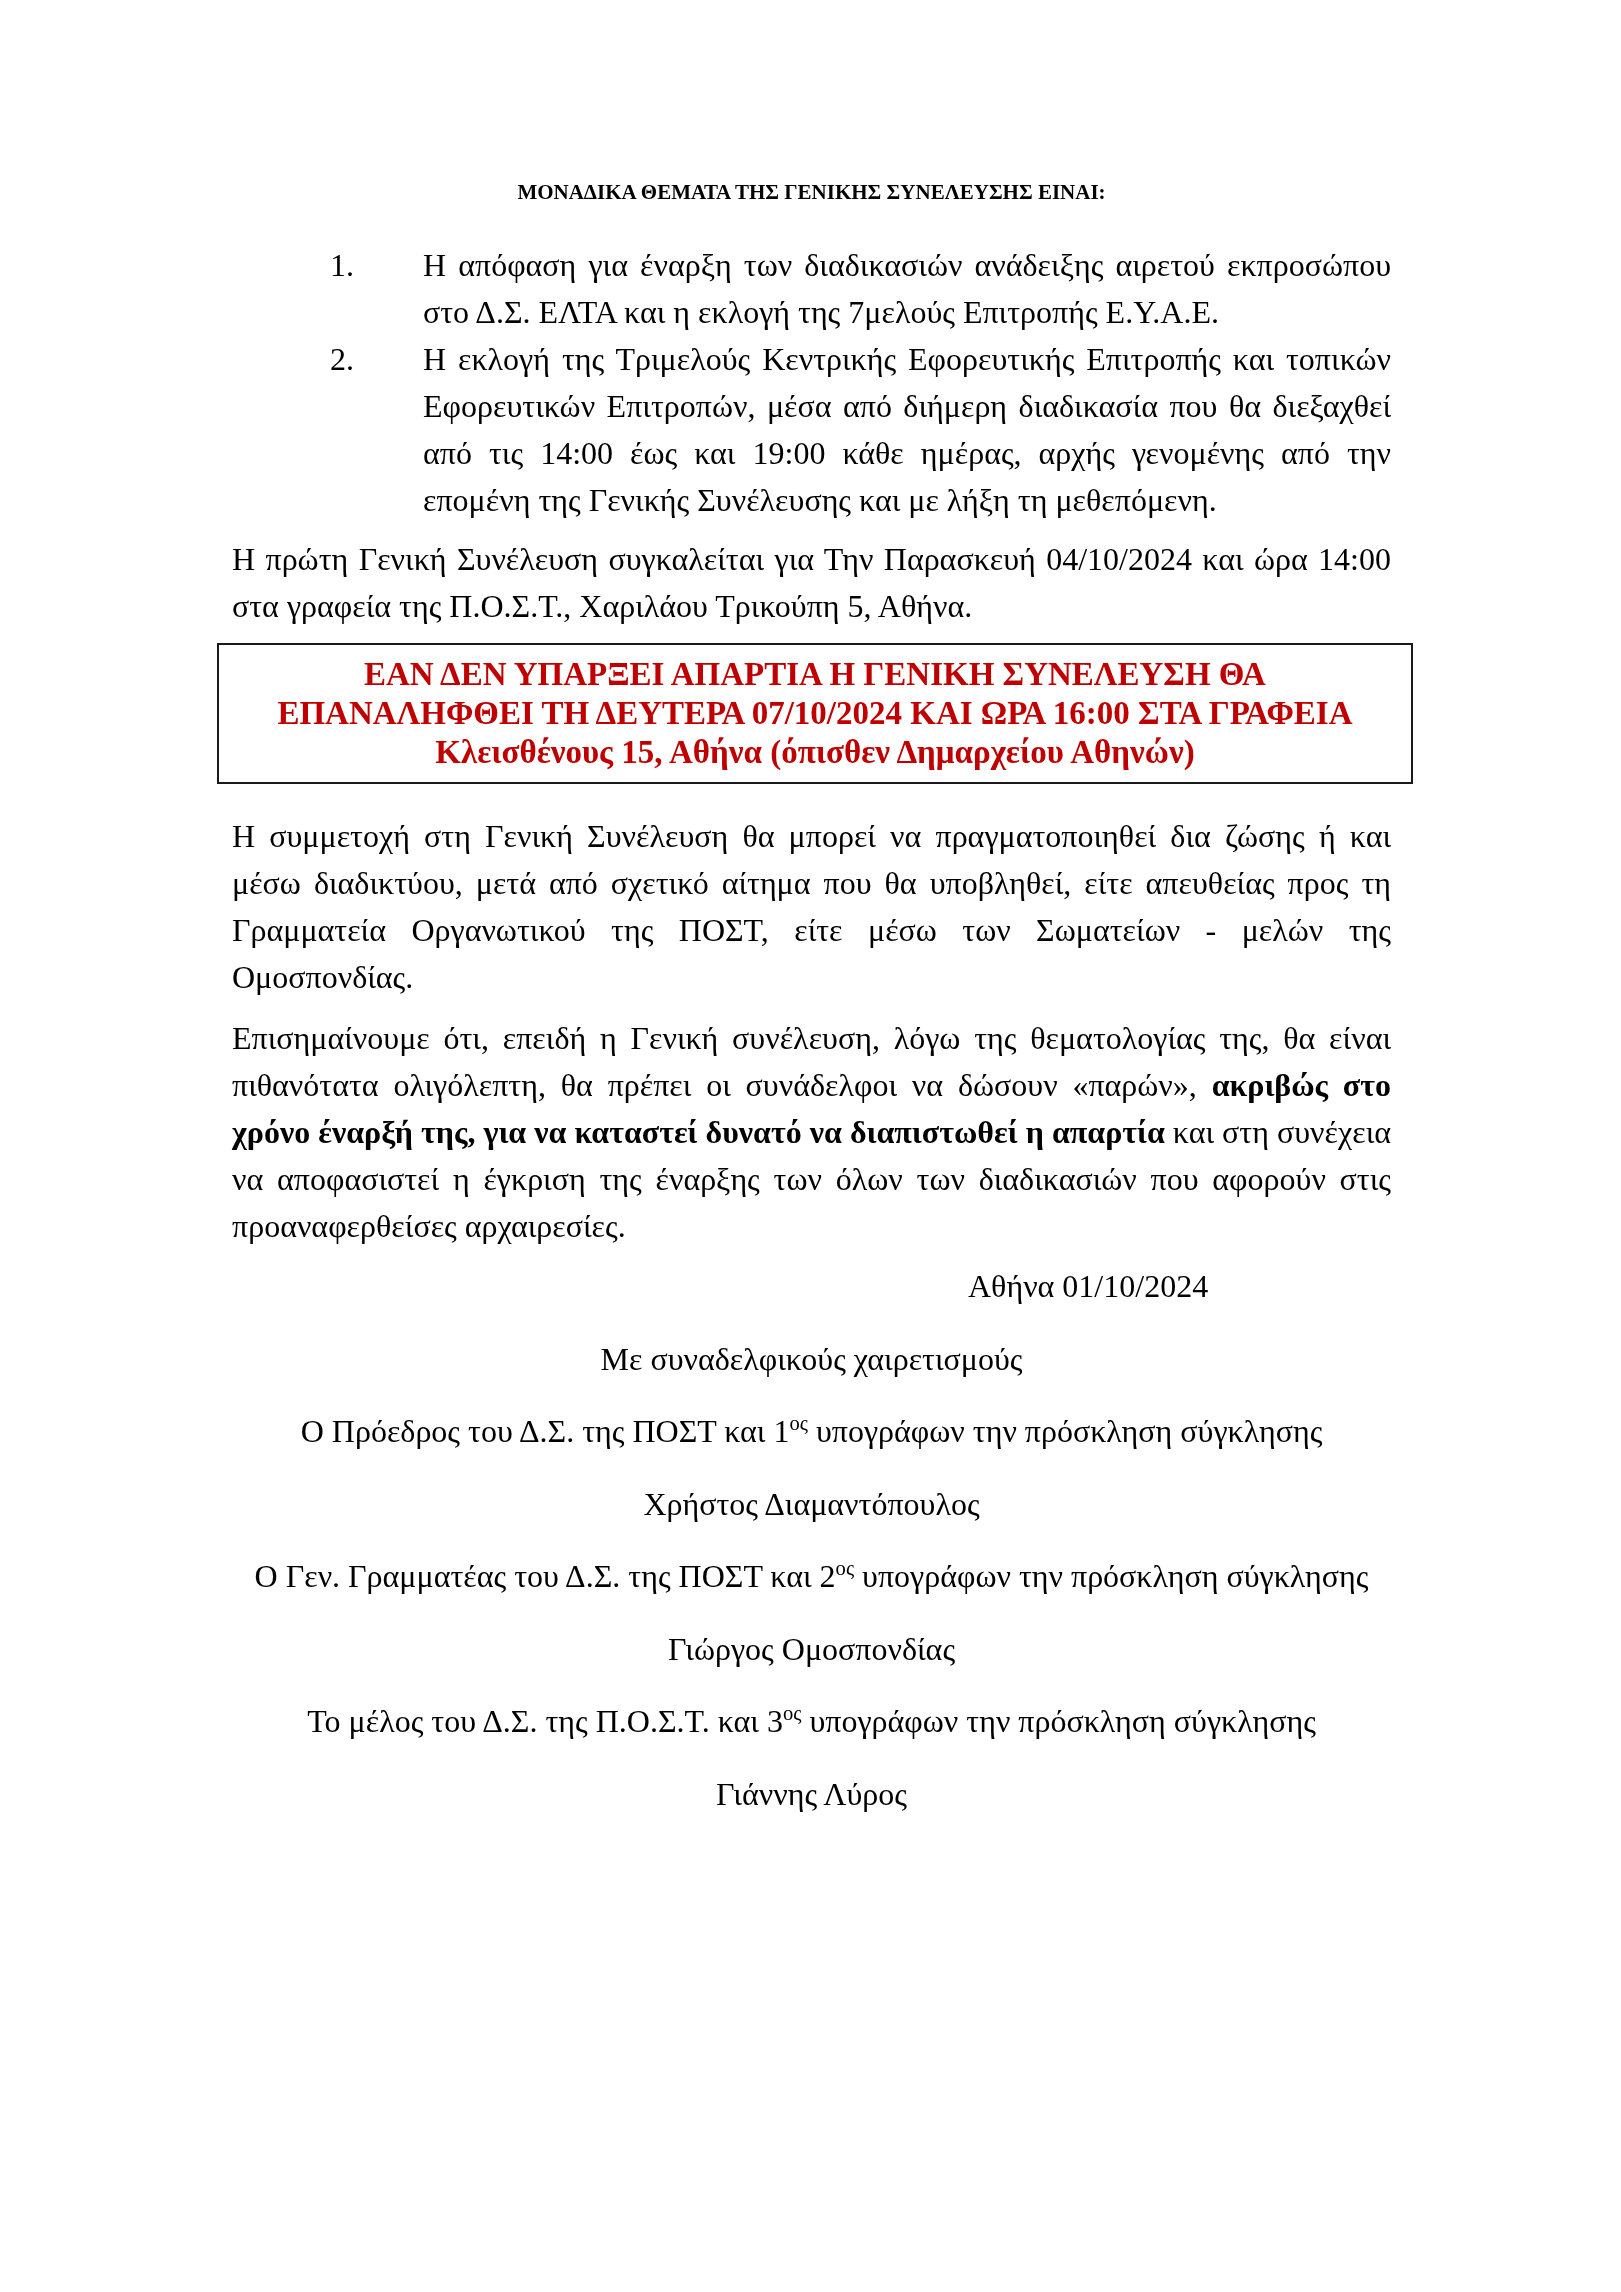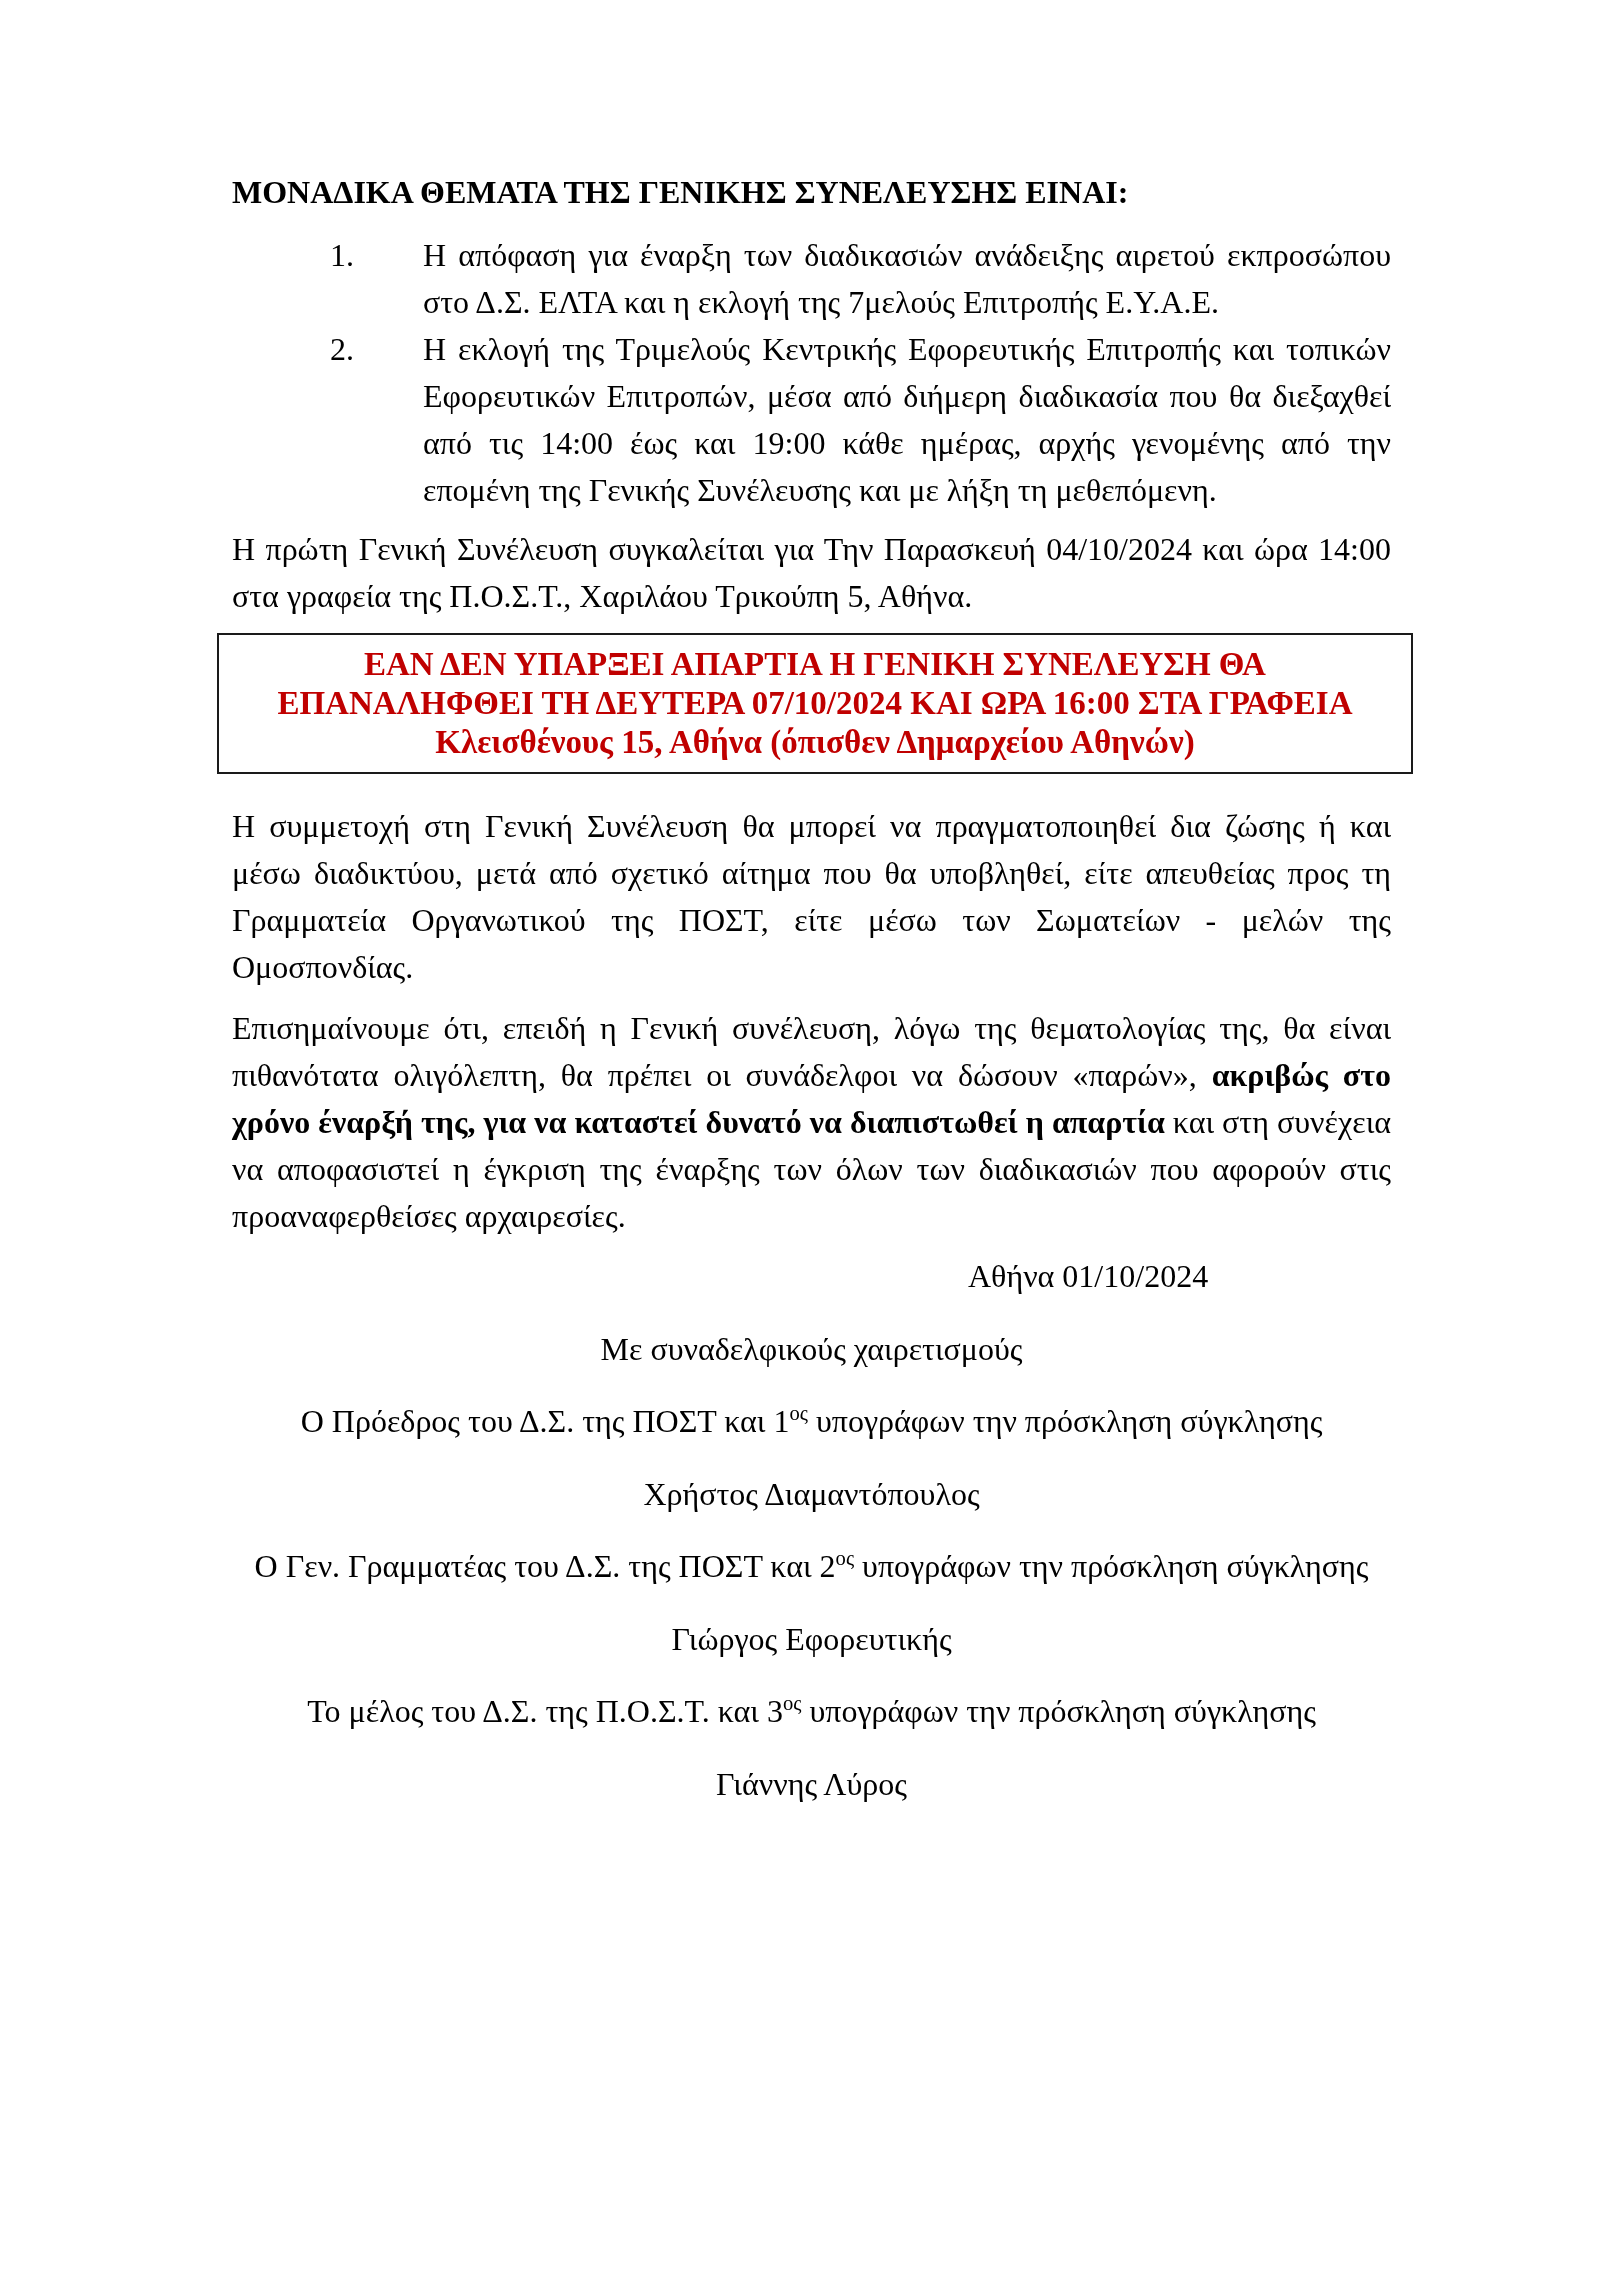"ΜΟΝΑΔΙΚΑ ΘΕΜΑΤΑ ΤΗΣ ΓΕΝΙΚΗΣ ΣΥΝΕΛΕΥΣΗΣ" .heading { font-size: 32px -> 21px; margin: 0 0 16px 0 -> 0 0 26px 0; text-align: none -> center }
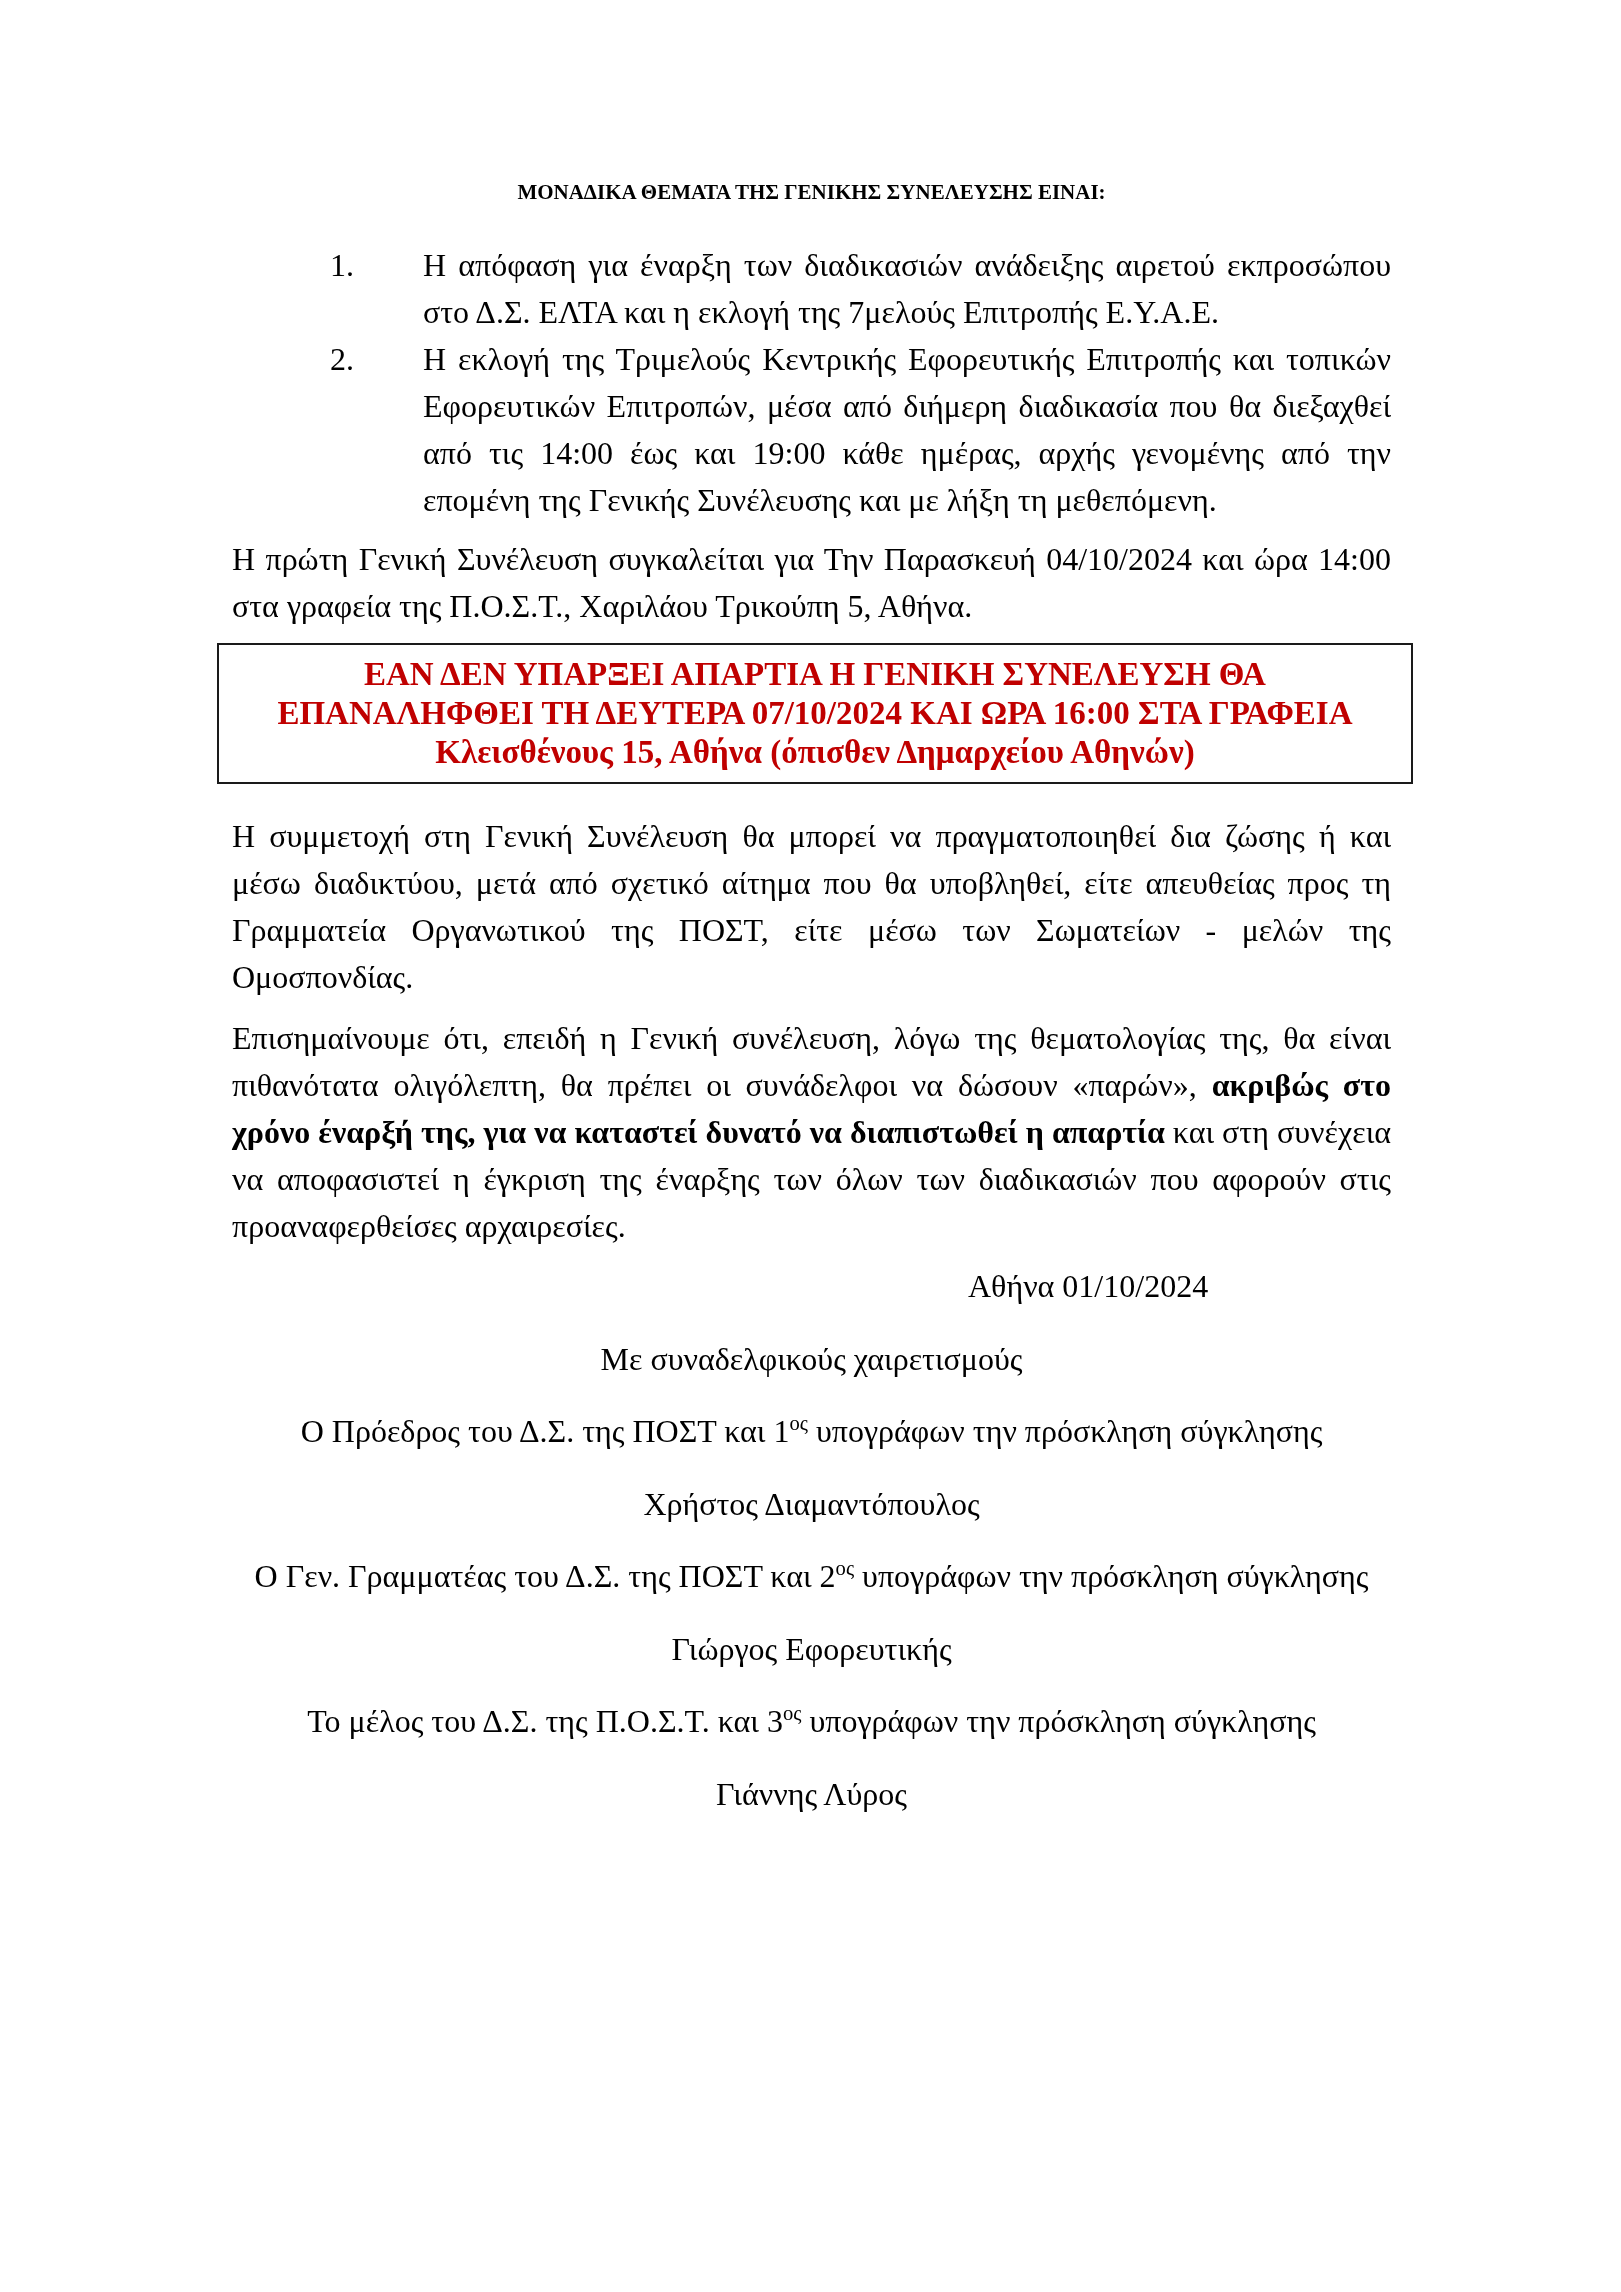"Γιώργος Εφορευτικής" div.center-line { text: Εφορευτικής -> Ομοσπονδίας }
